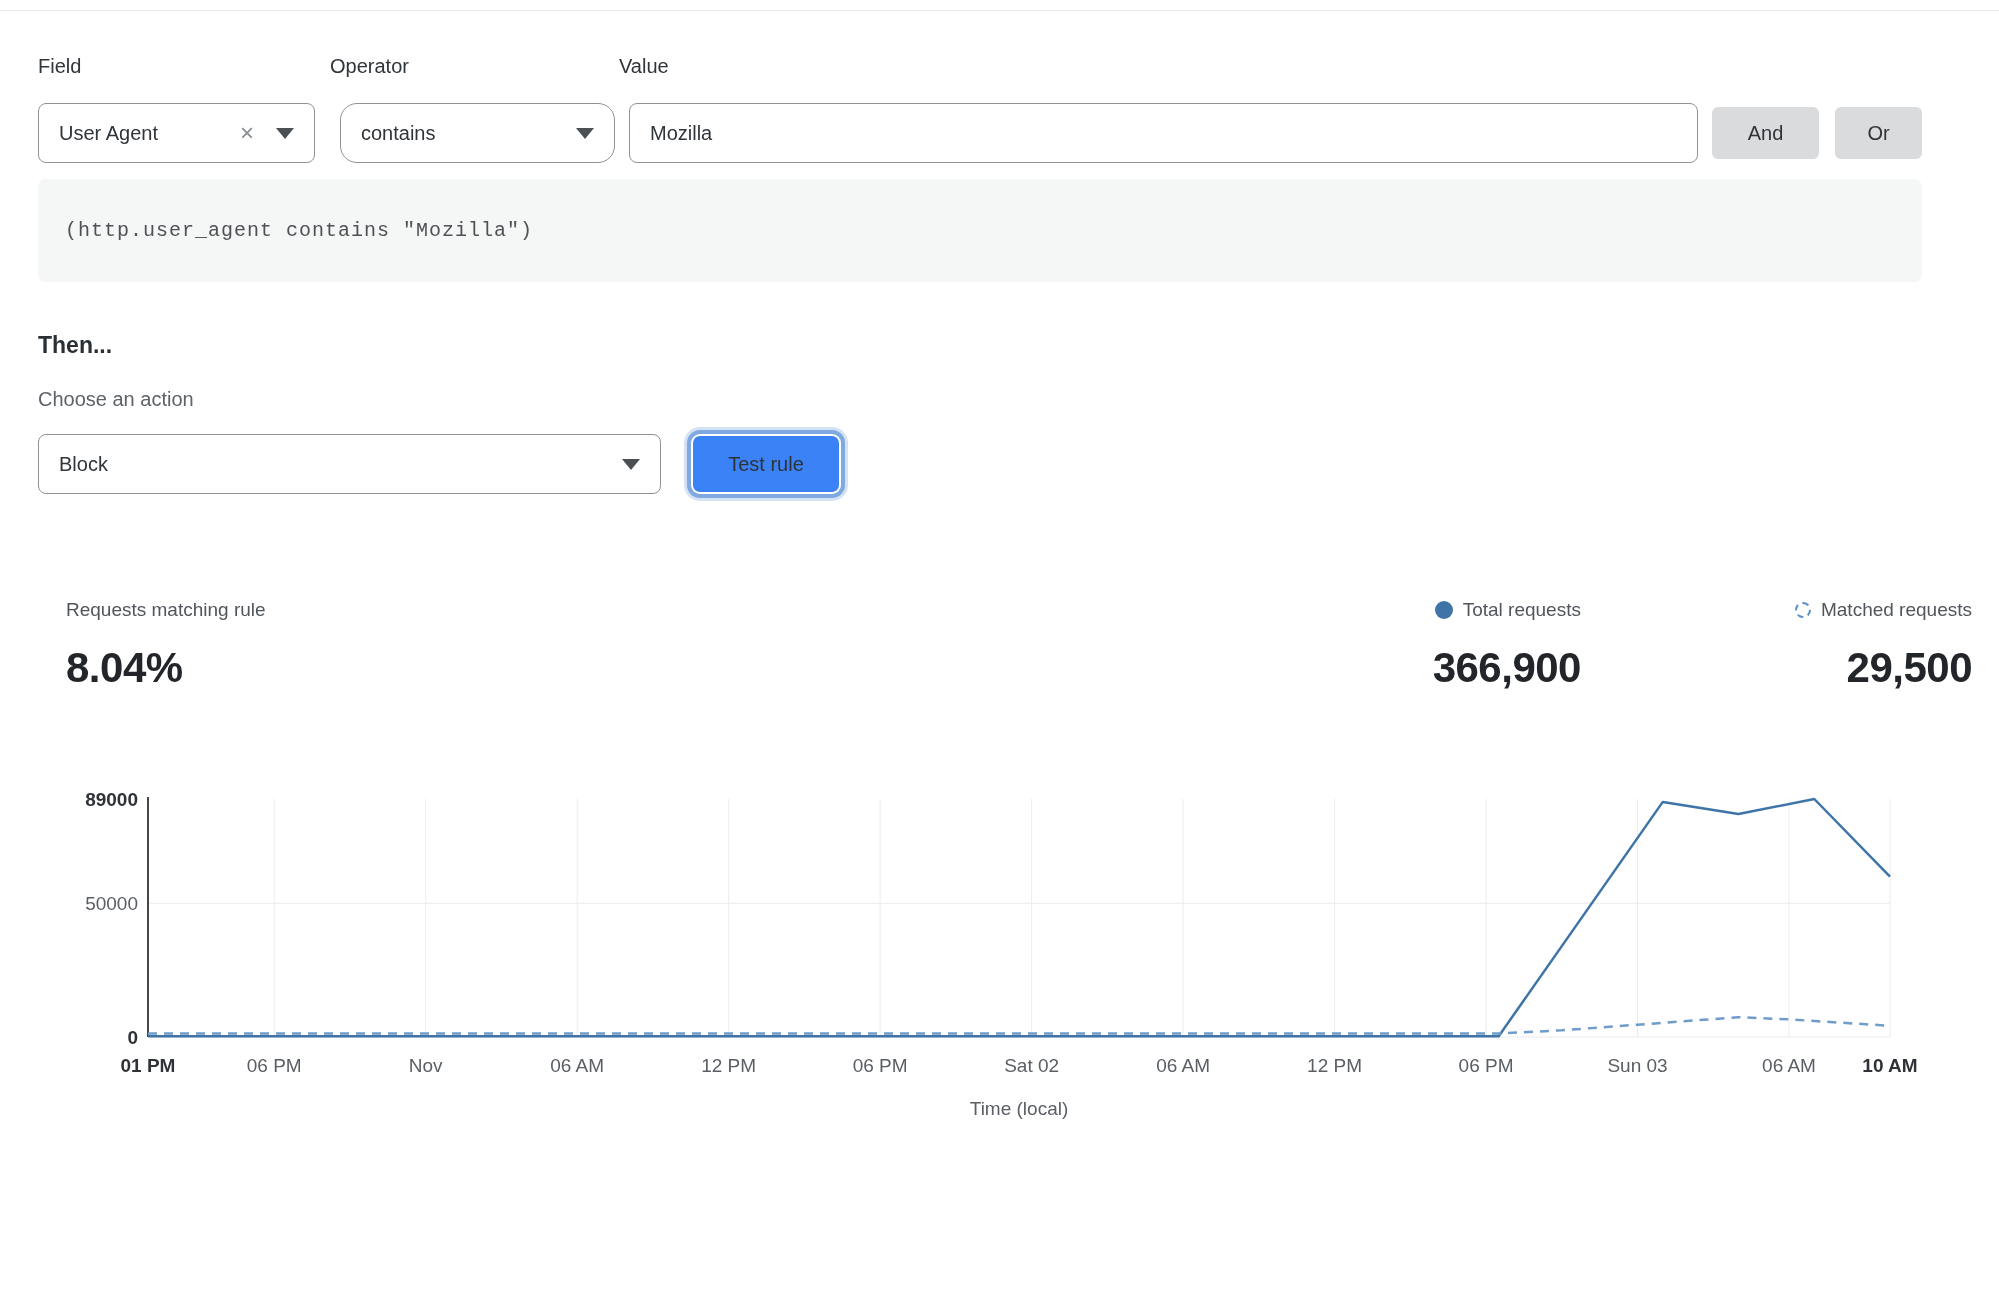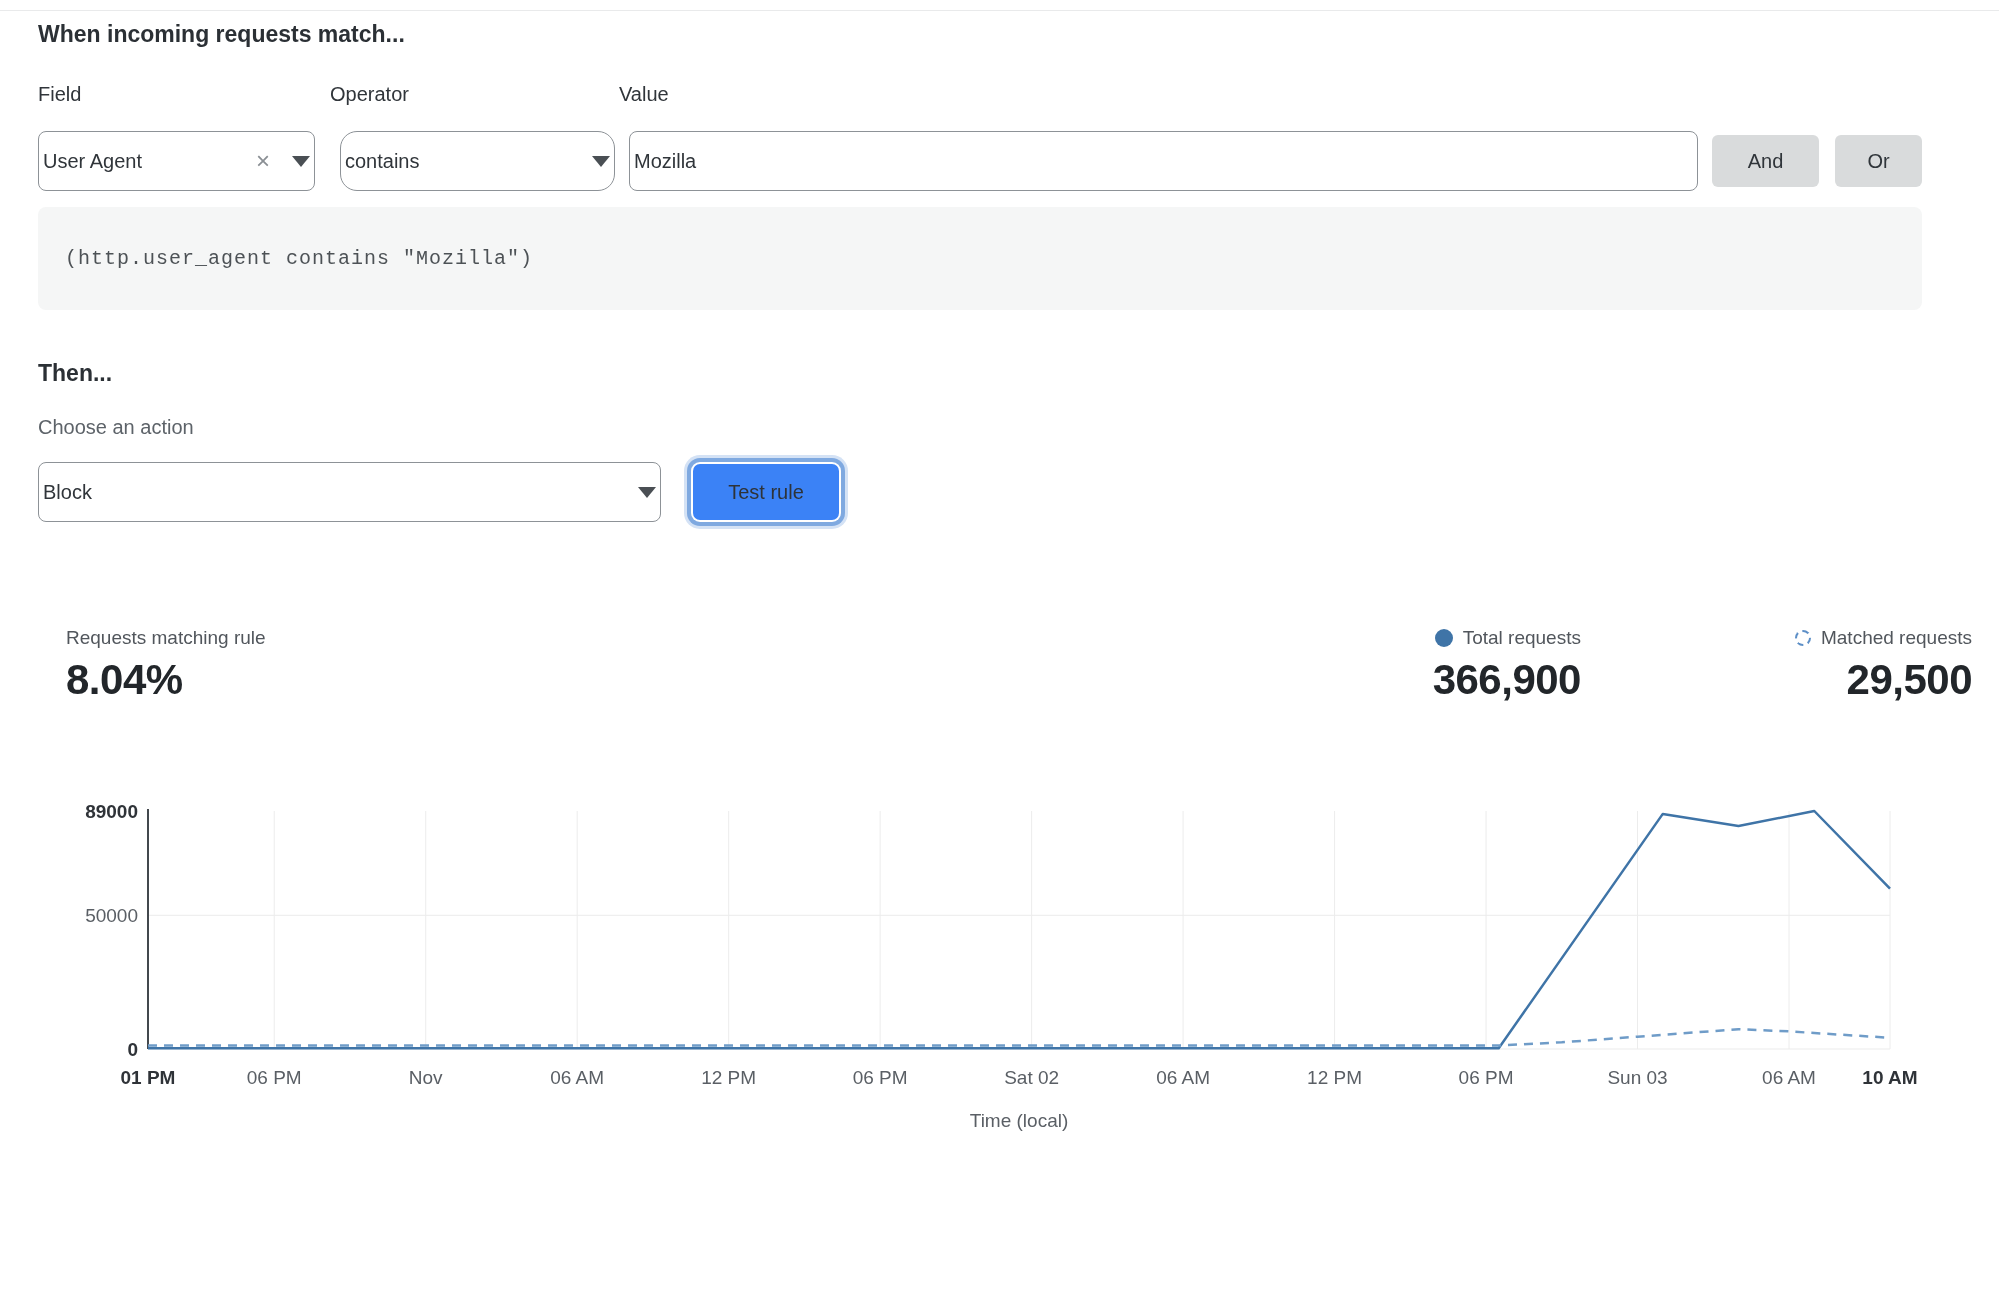"When incoming requests match..." div.h-main { html: <div>When incoming requests match...</div> -> none }
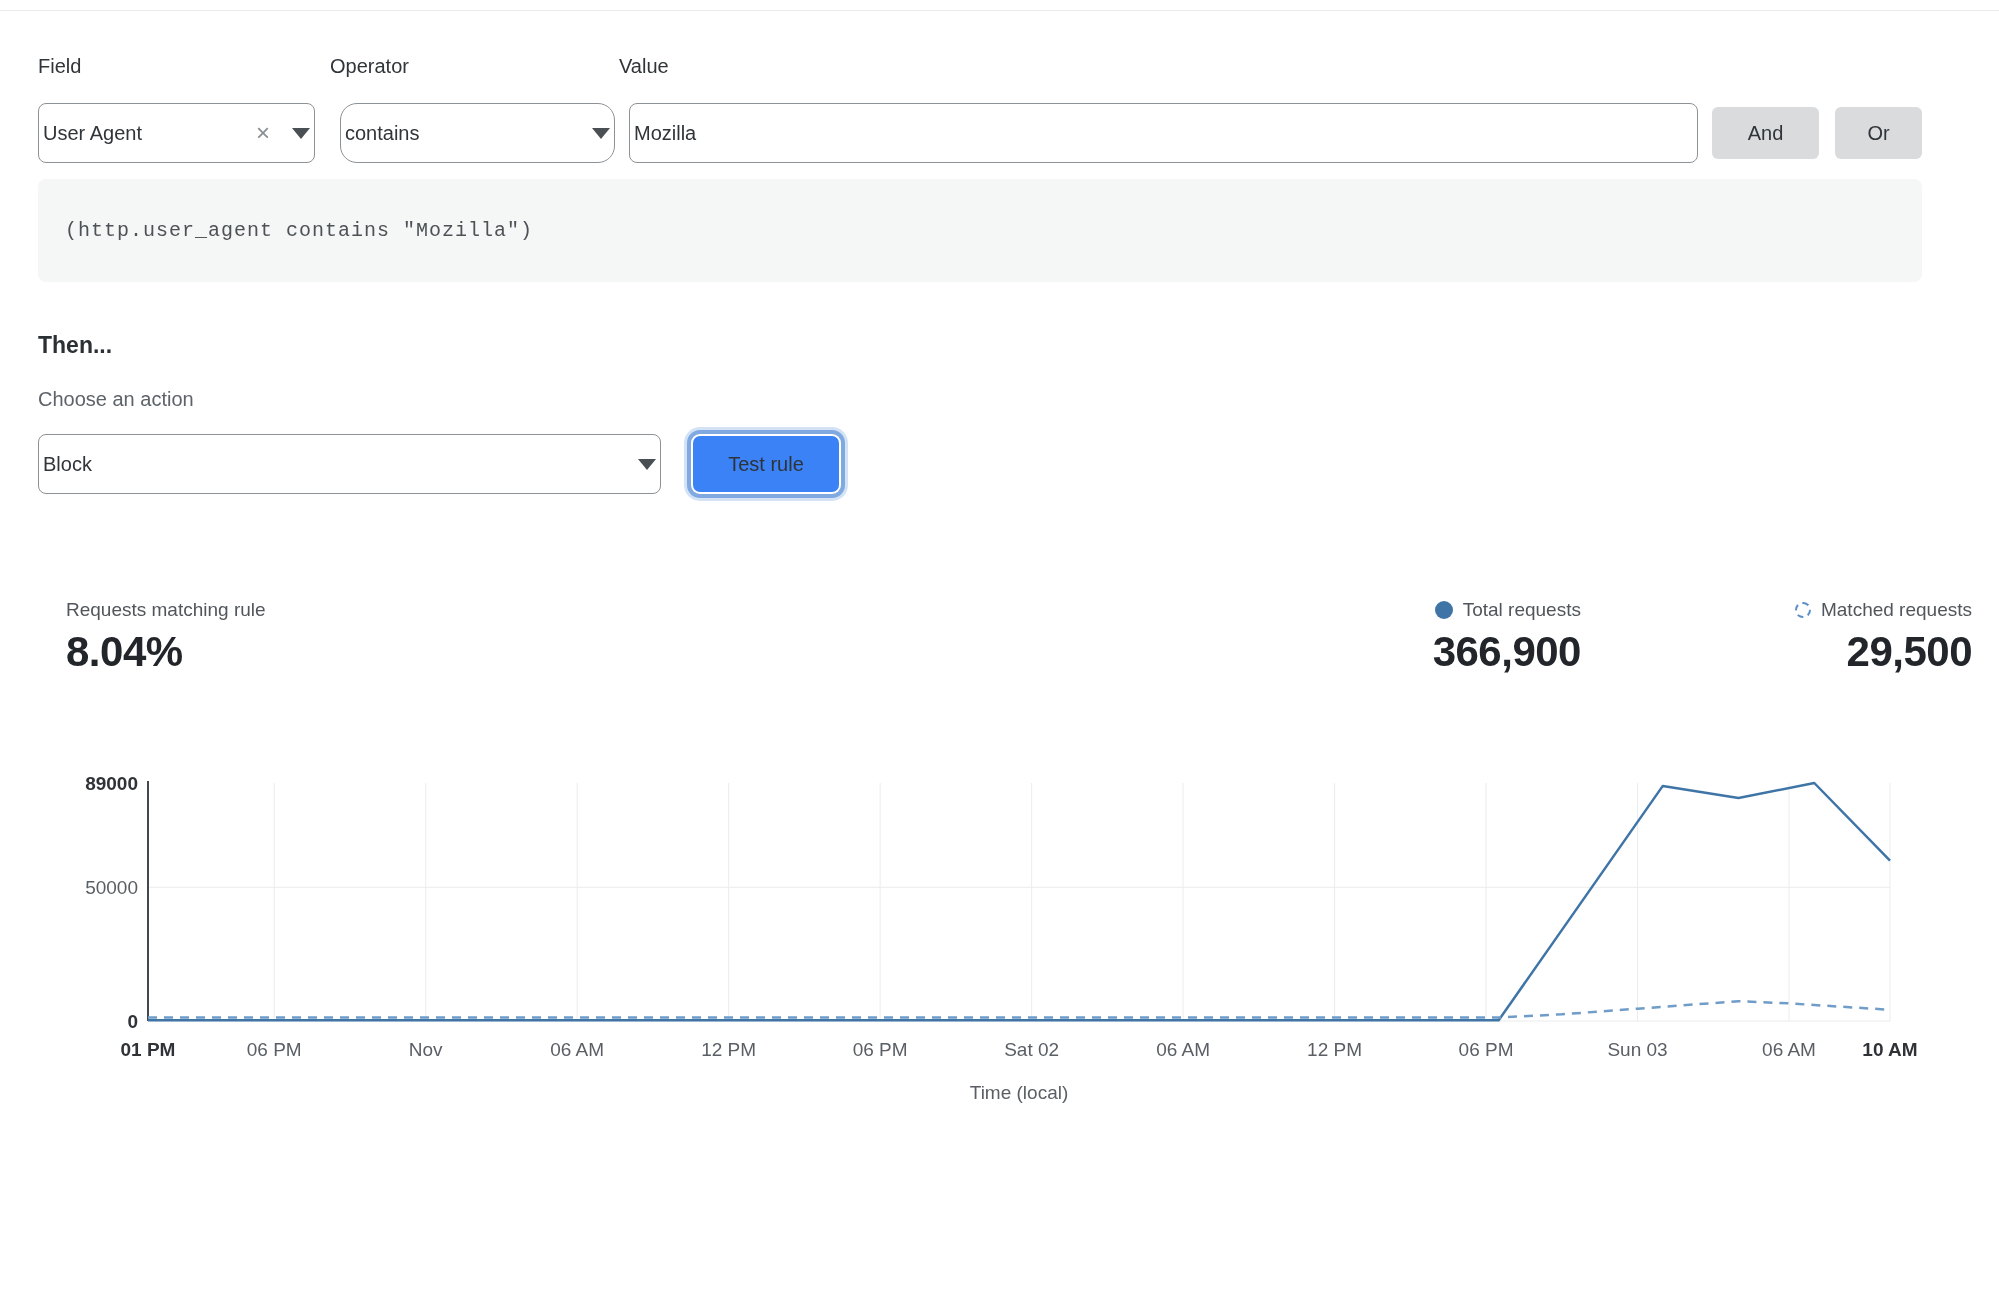"User Agent" .select, .text-input { padding: 0 4px -> 0 20px }
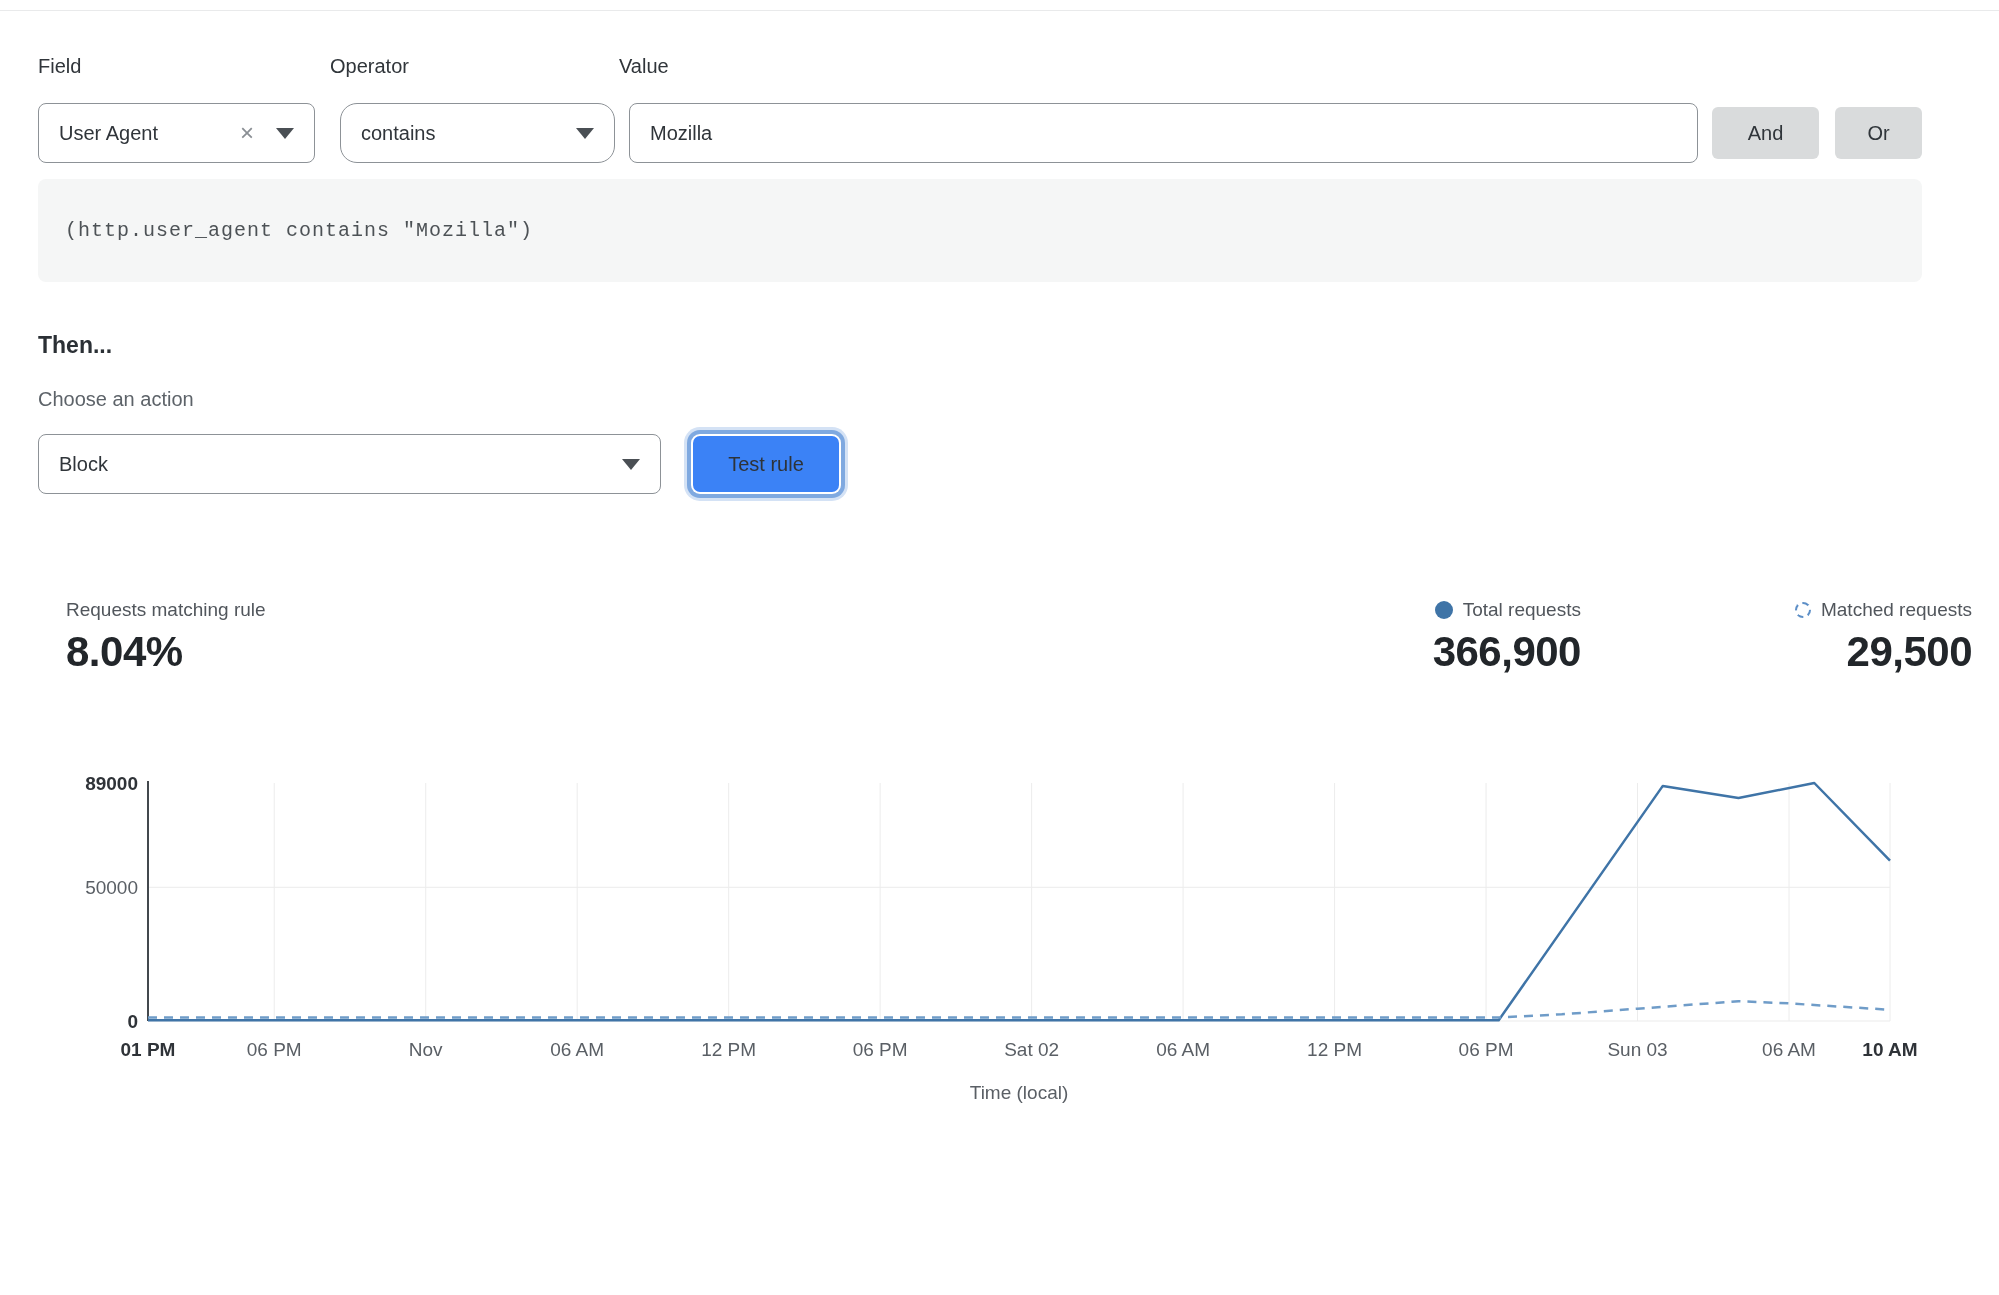"8.04%" .stat-value { margin-top: 4px -> 20px }
